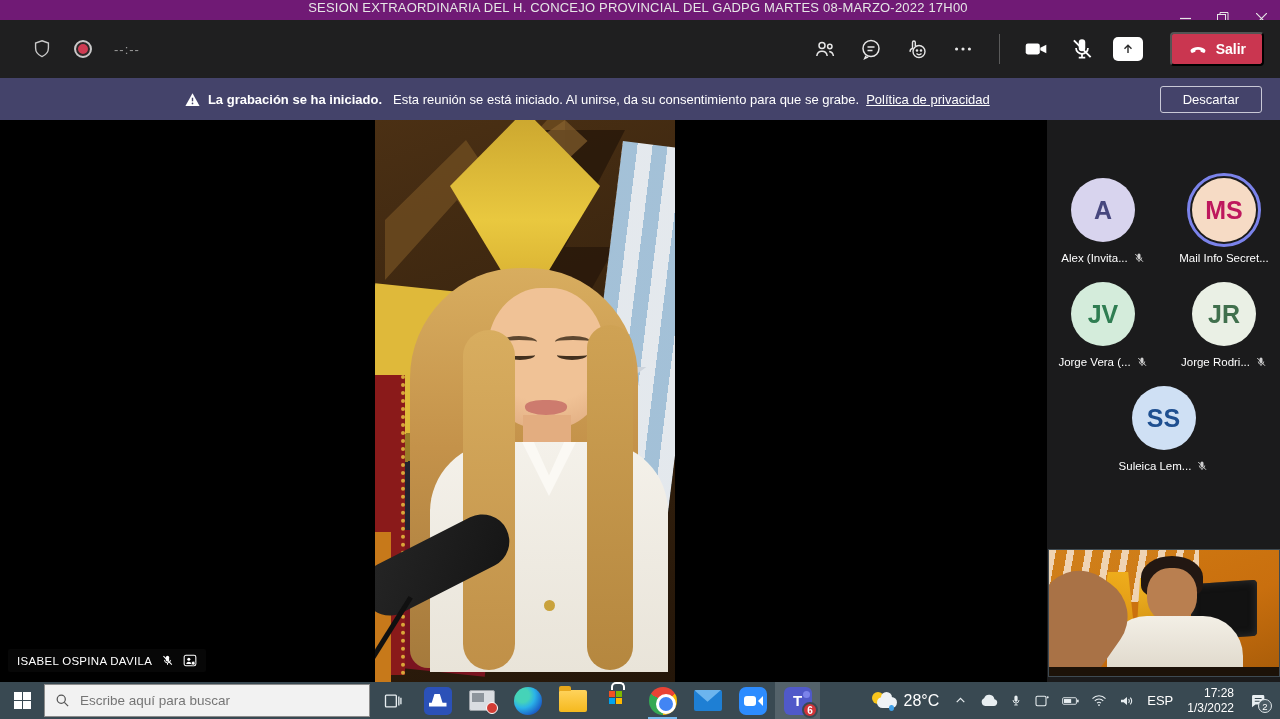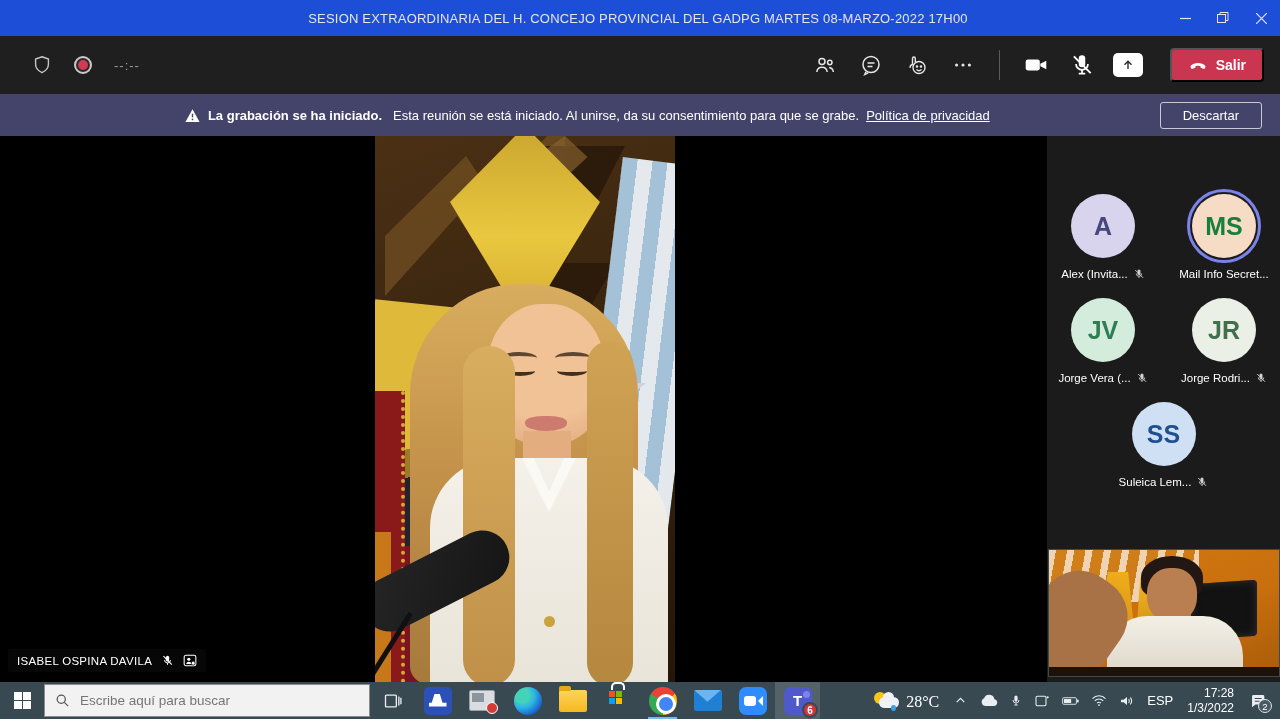"SESION EXTRAORDINARIA DEL H. CONCEJO" .titlebar { align-items: center -> flex-start; background: #1d4ed8 -> #701a75; height: 36px -> 20px }
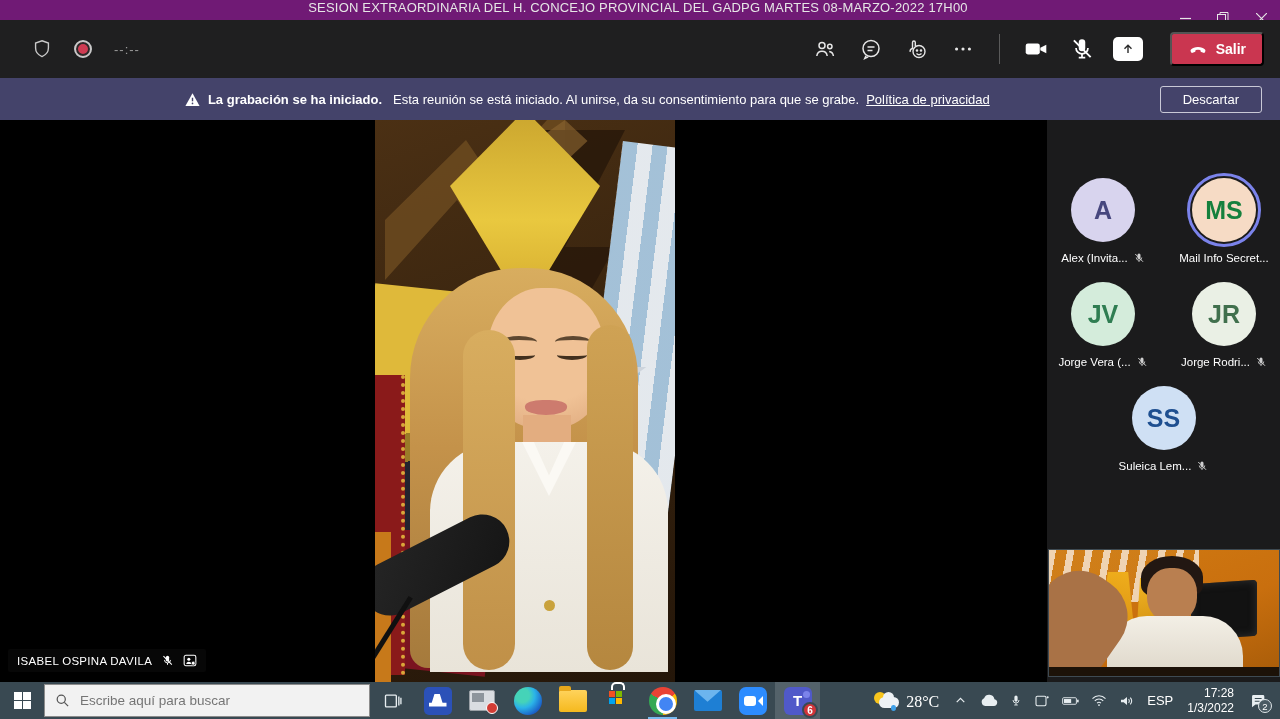"MS" div.avatar { color: #15803d -> #be185d }
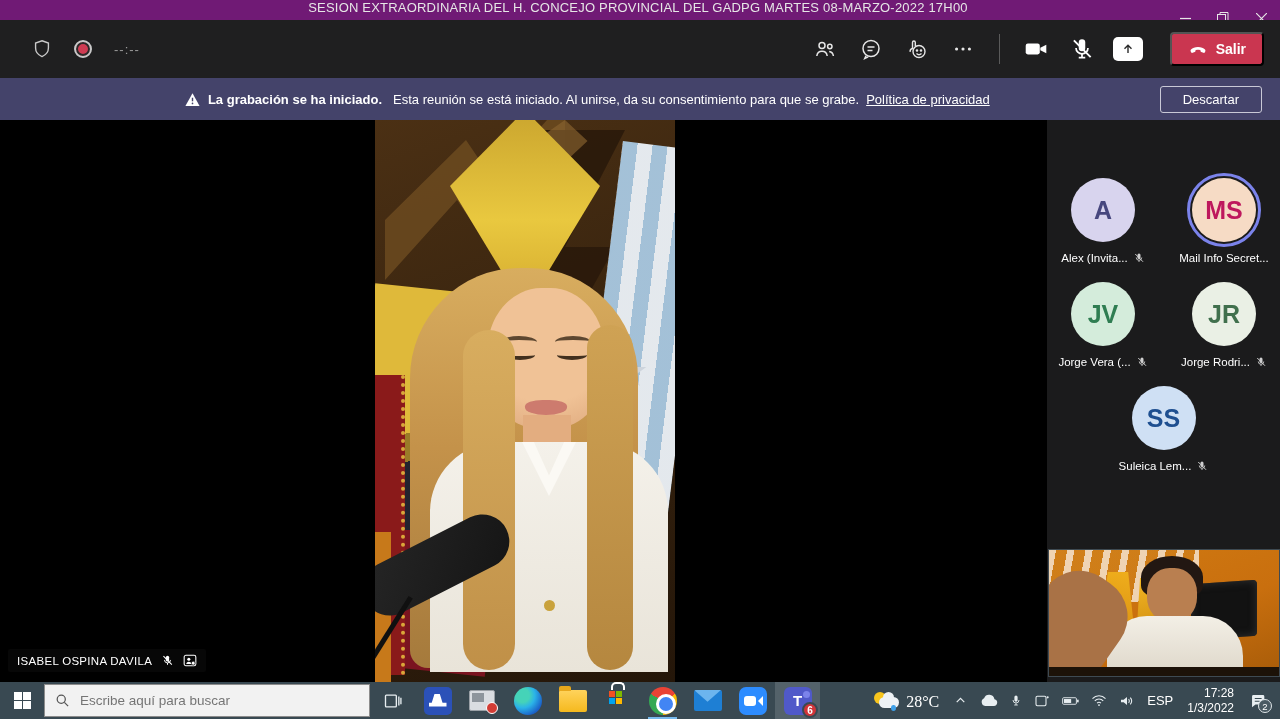"28°C" .weather { align-items: flex-end -> center; font-family: Liberation Serif, serif -> none }
